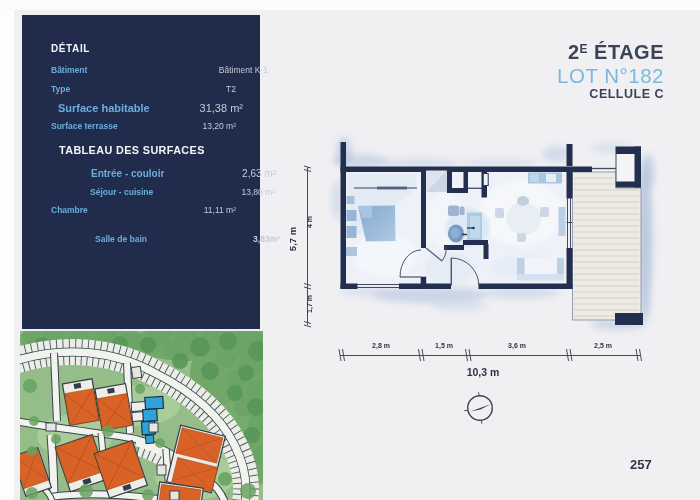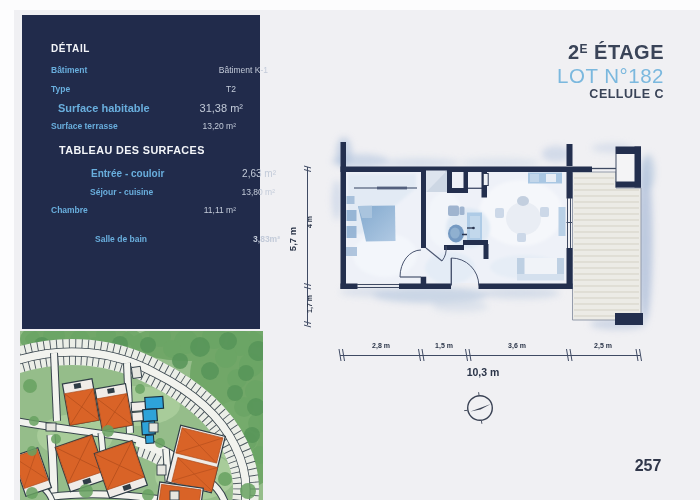"257" div.abs { font-size: 16px -> 13px; text-align: center -> left }
